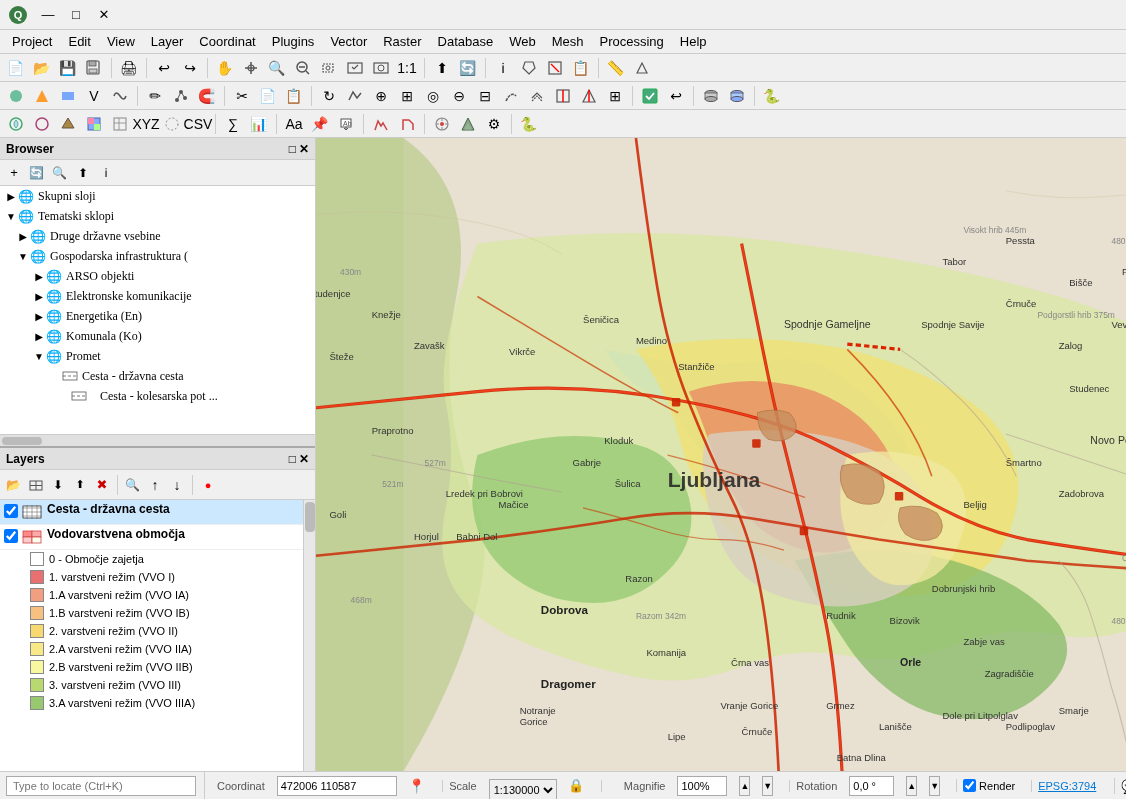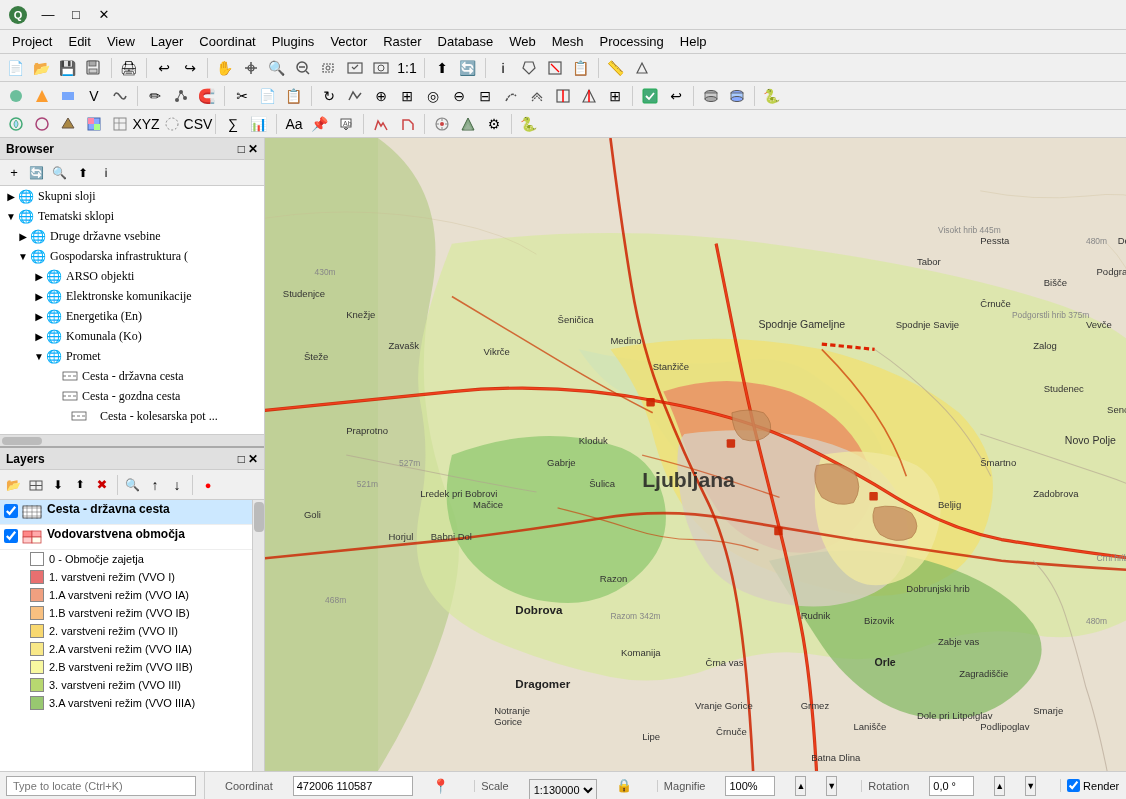"Browser" #left-panel { width: 265px -> 316px }
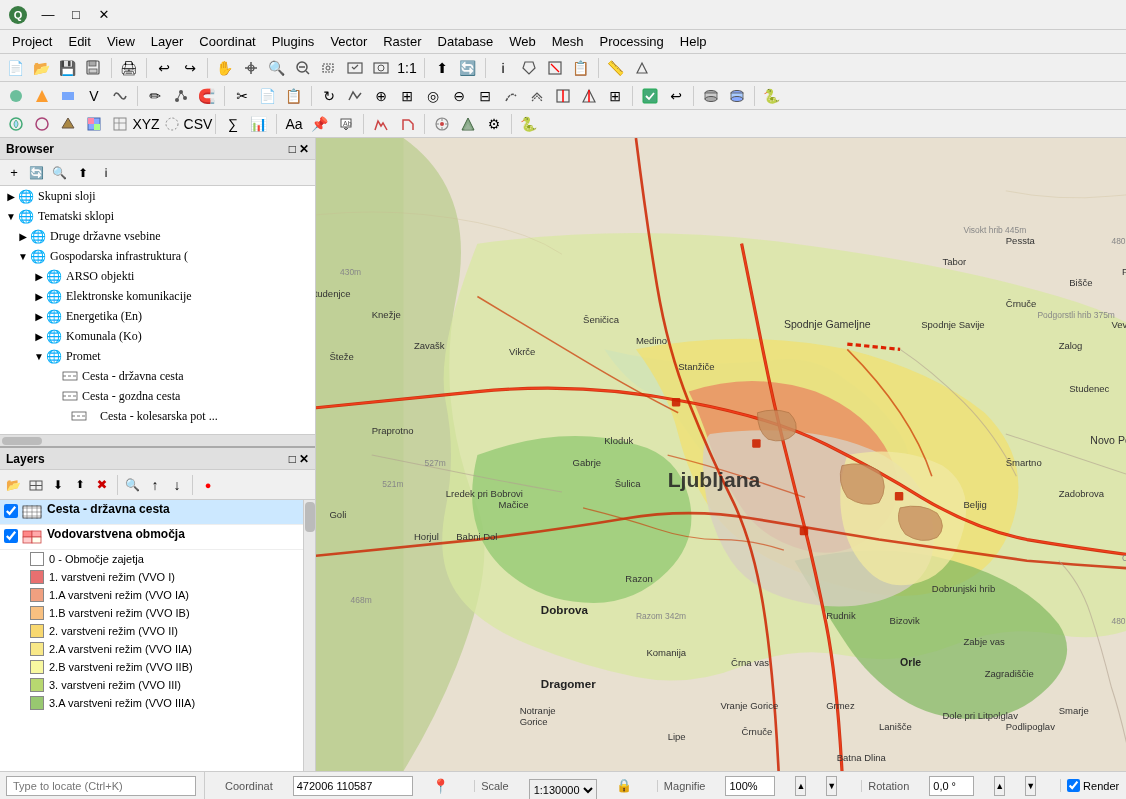"Cesta - gozdna cesta" div.tree-item { html: <div> <span></span> <span> <svg> <rect></rect> <line></line> </svg> </span> <span>Cesta - gozdna cesta</span> </div> -> none }
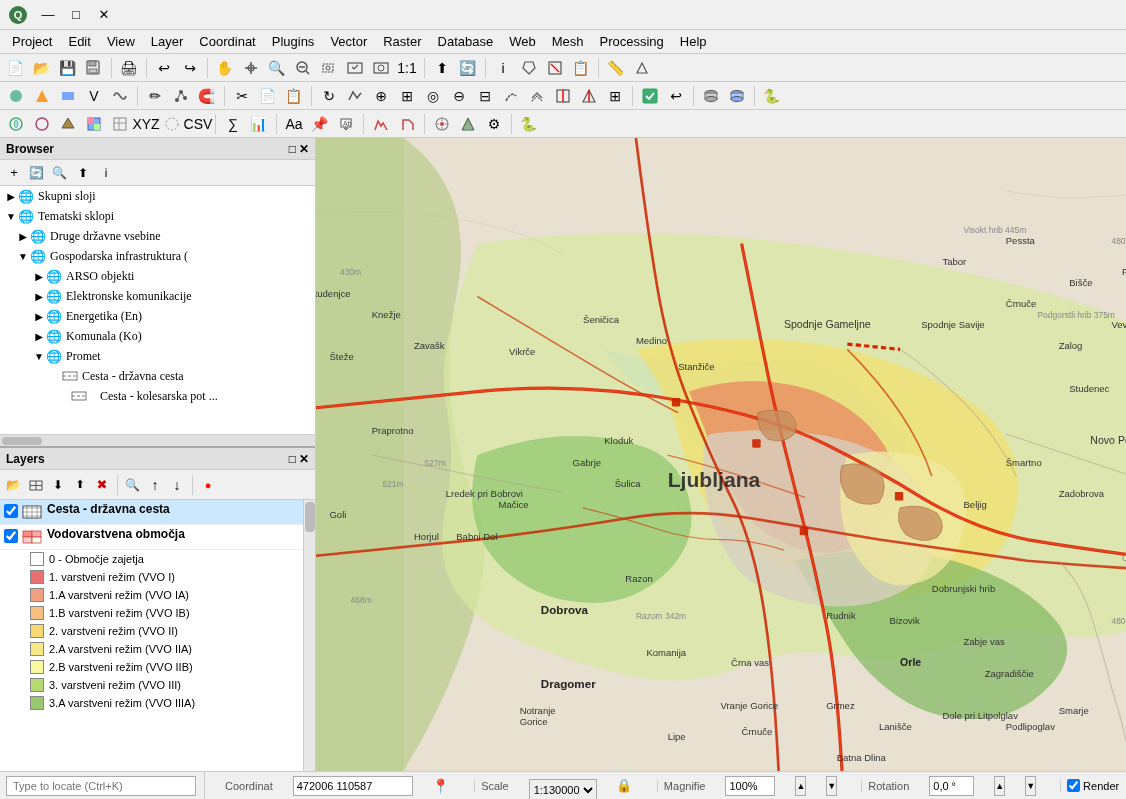"Type to locate (Ctrl+K)" div { gap: 20px -> 12px }
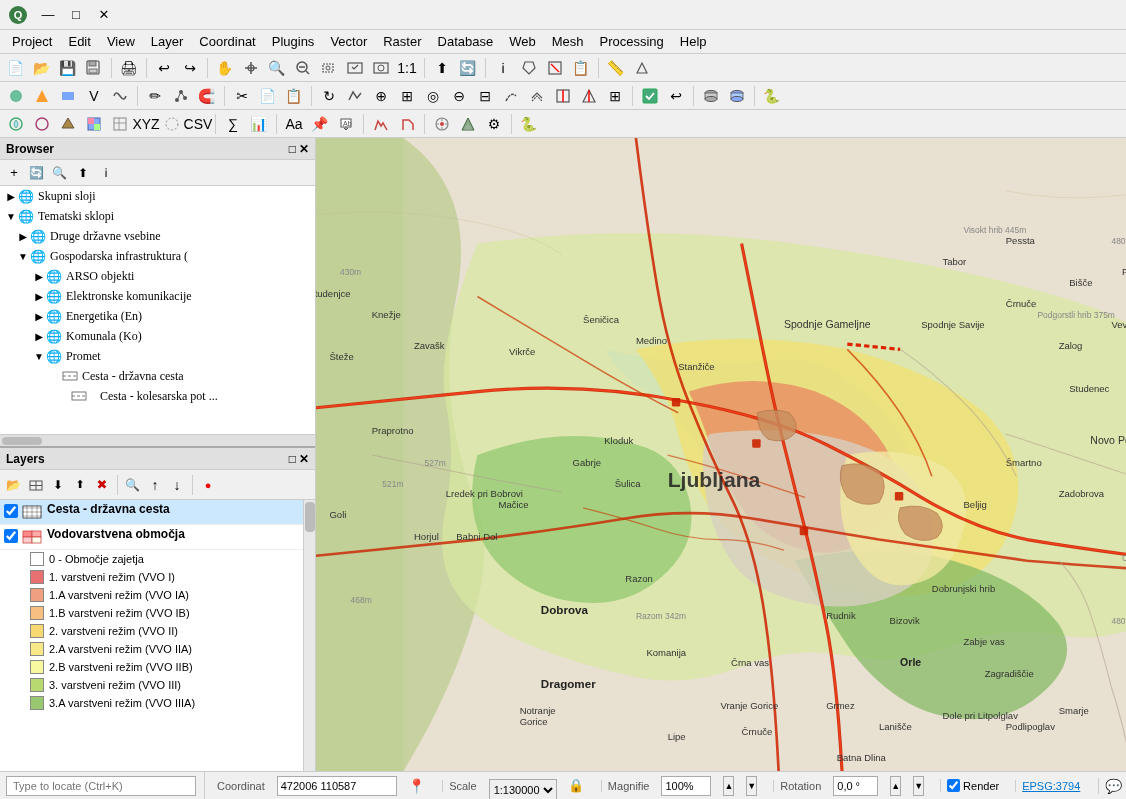"Magnifie" span { padding-left: 6px -> 22px }
